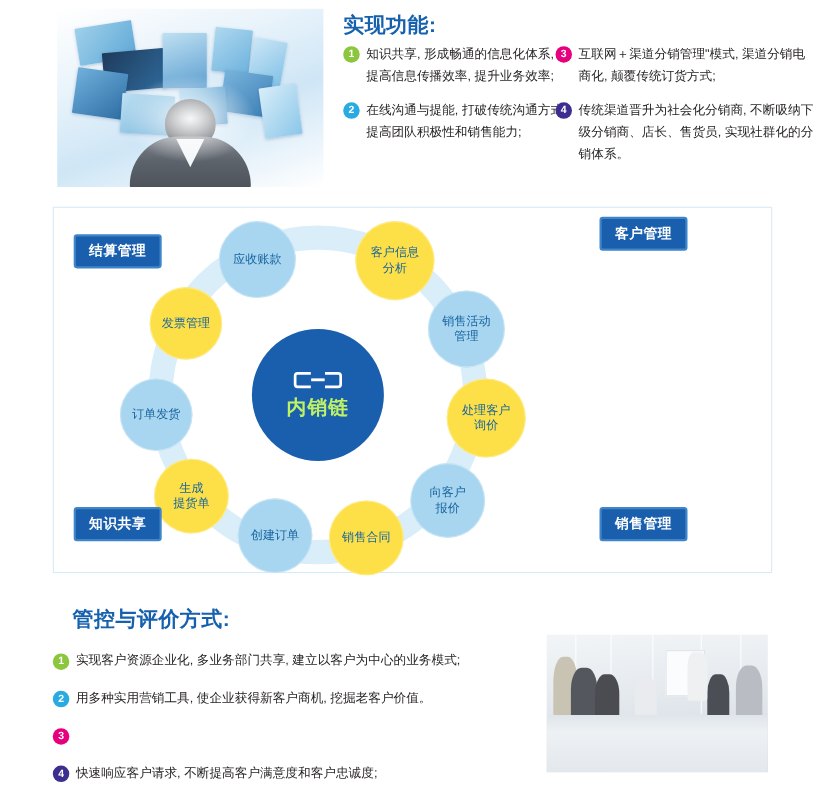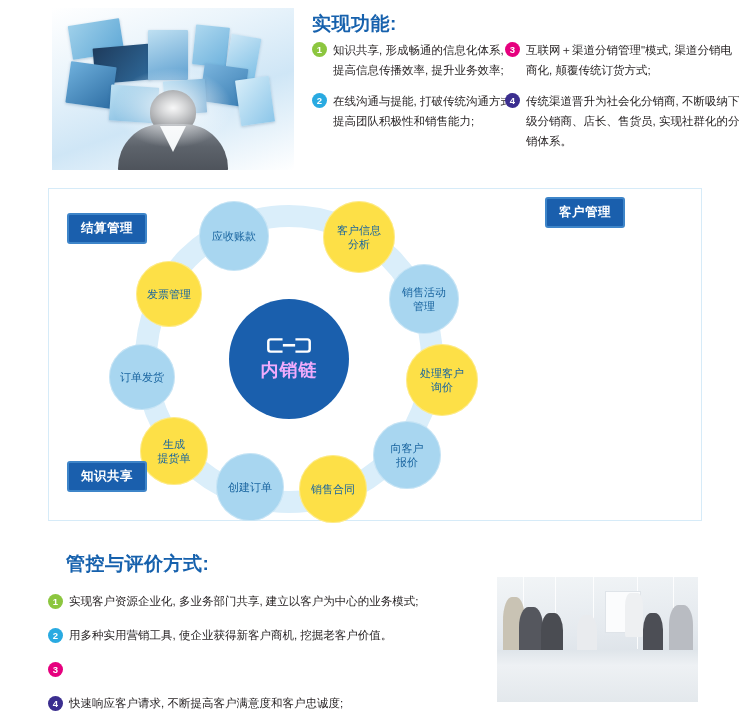"内销链" .hub-label { color: #f0abfc -> #bef264 }
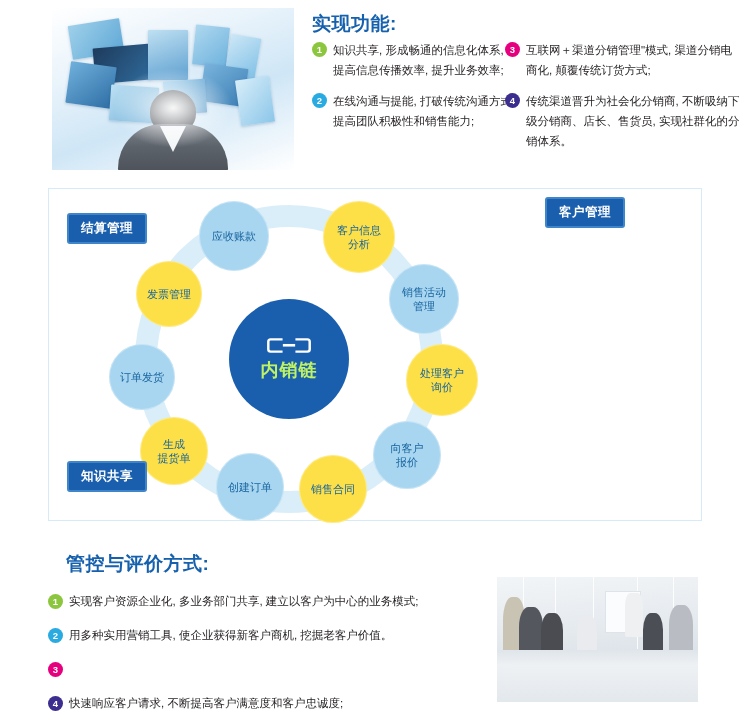"销售管理" div.tag { html: none -> <div>销售管理</div> }
